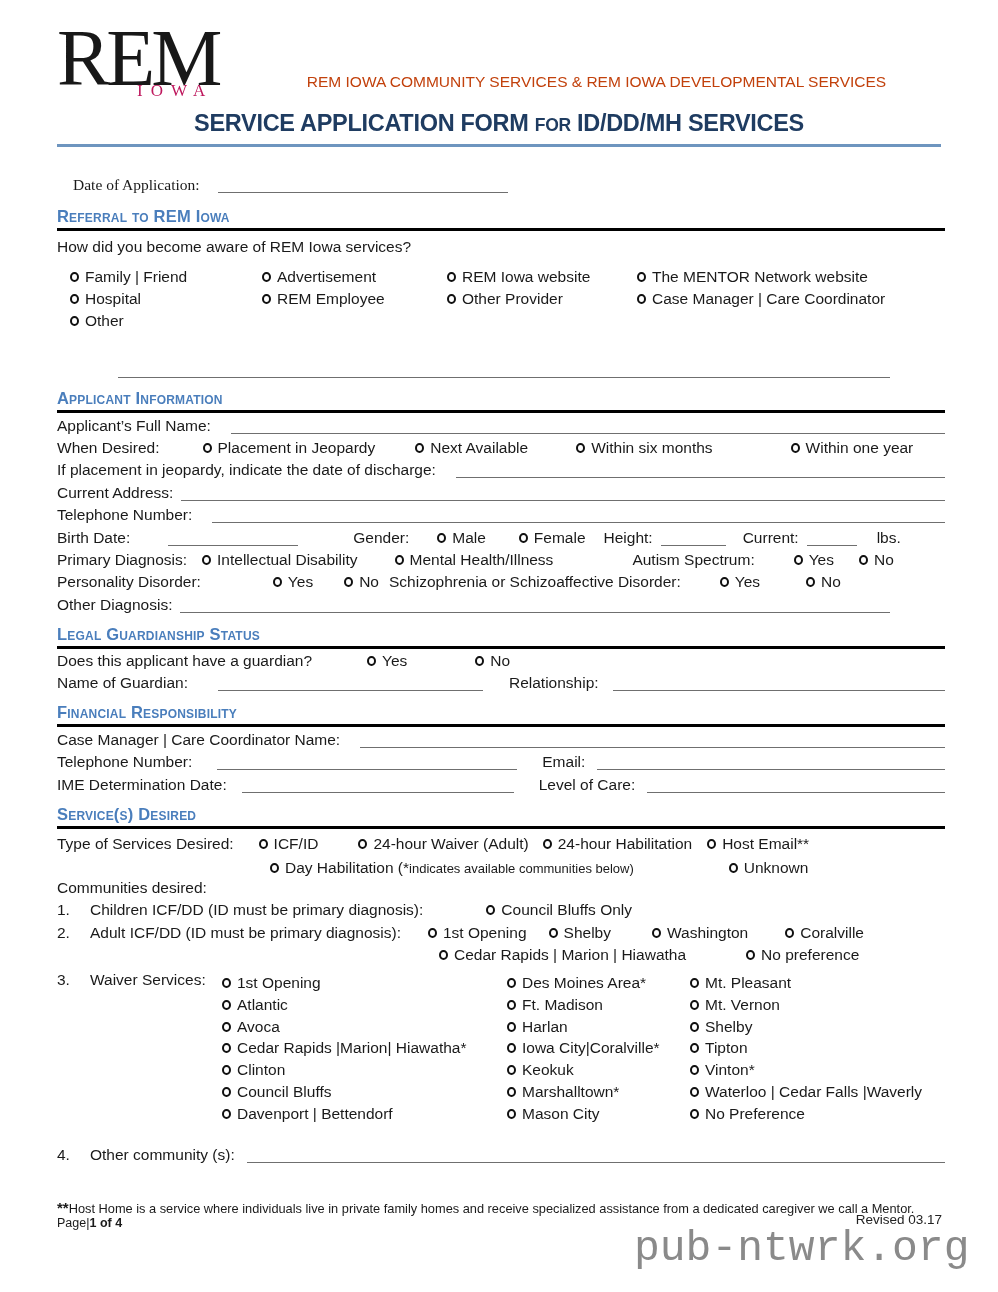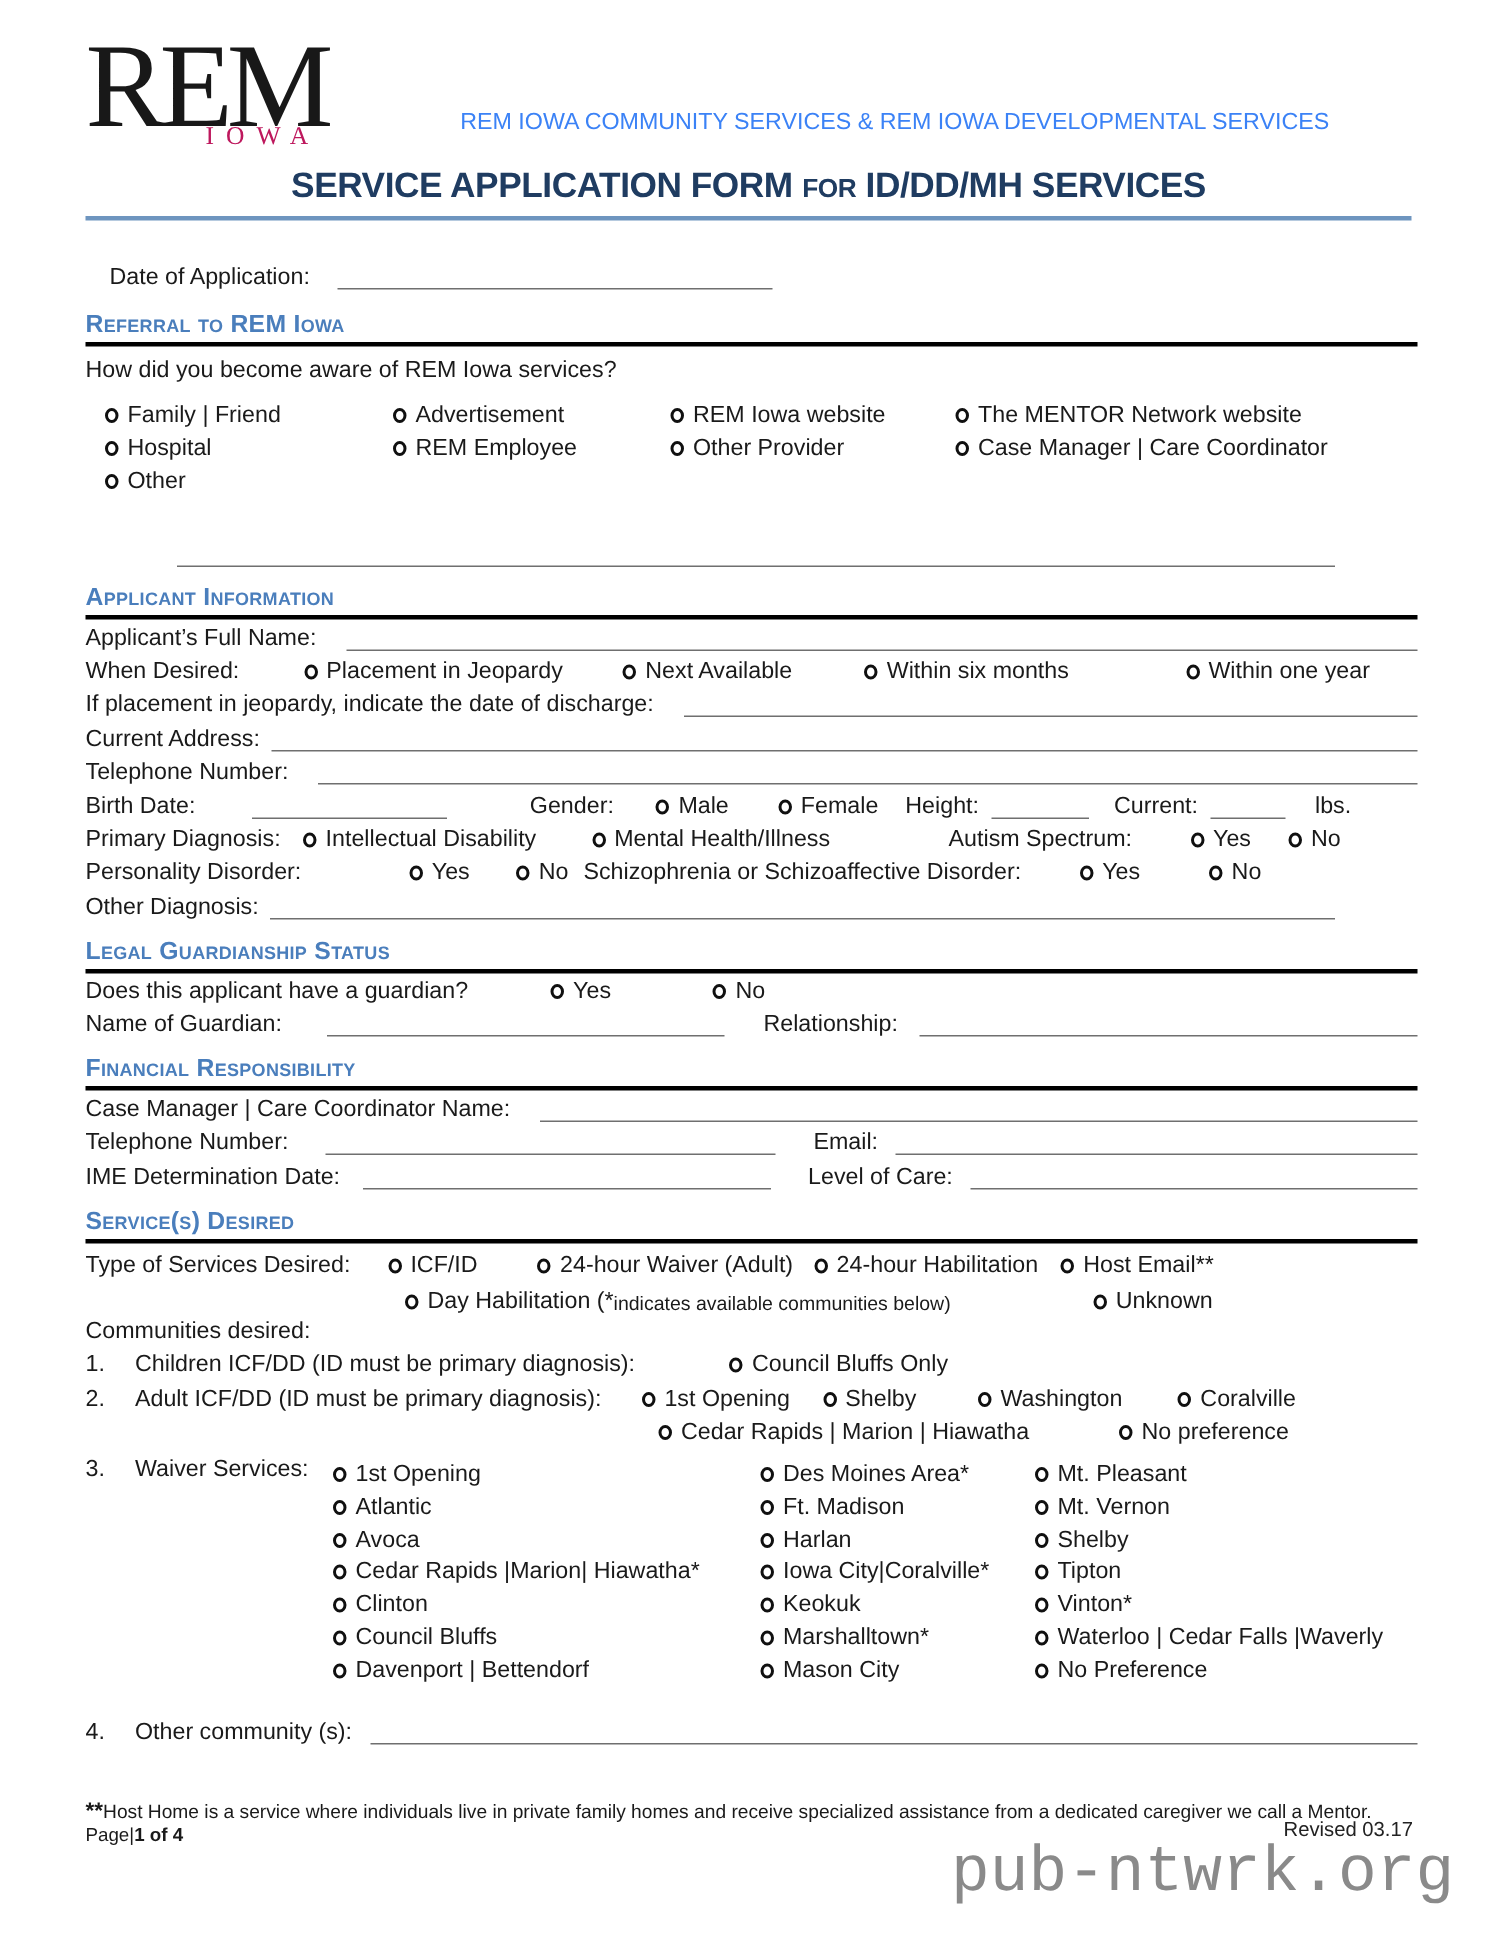"REM IOWA COMMUNITY SERVICES &" .org-line { color: #3b82f6 -> #c2410c }
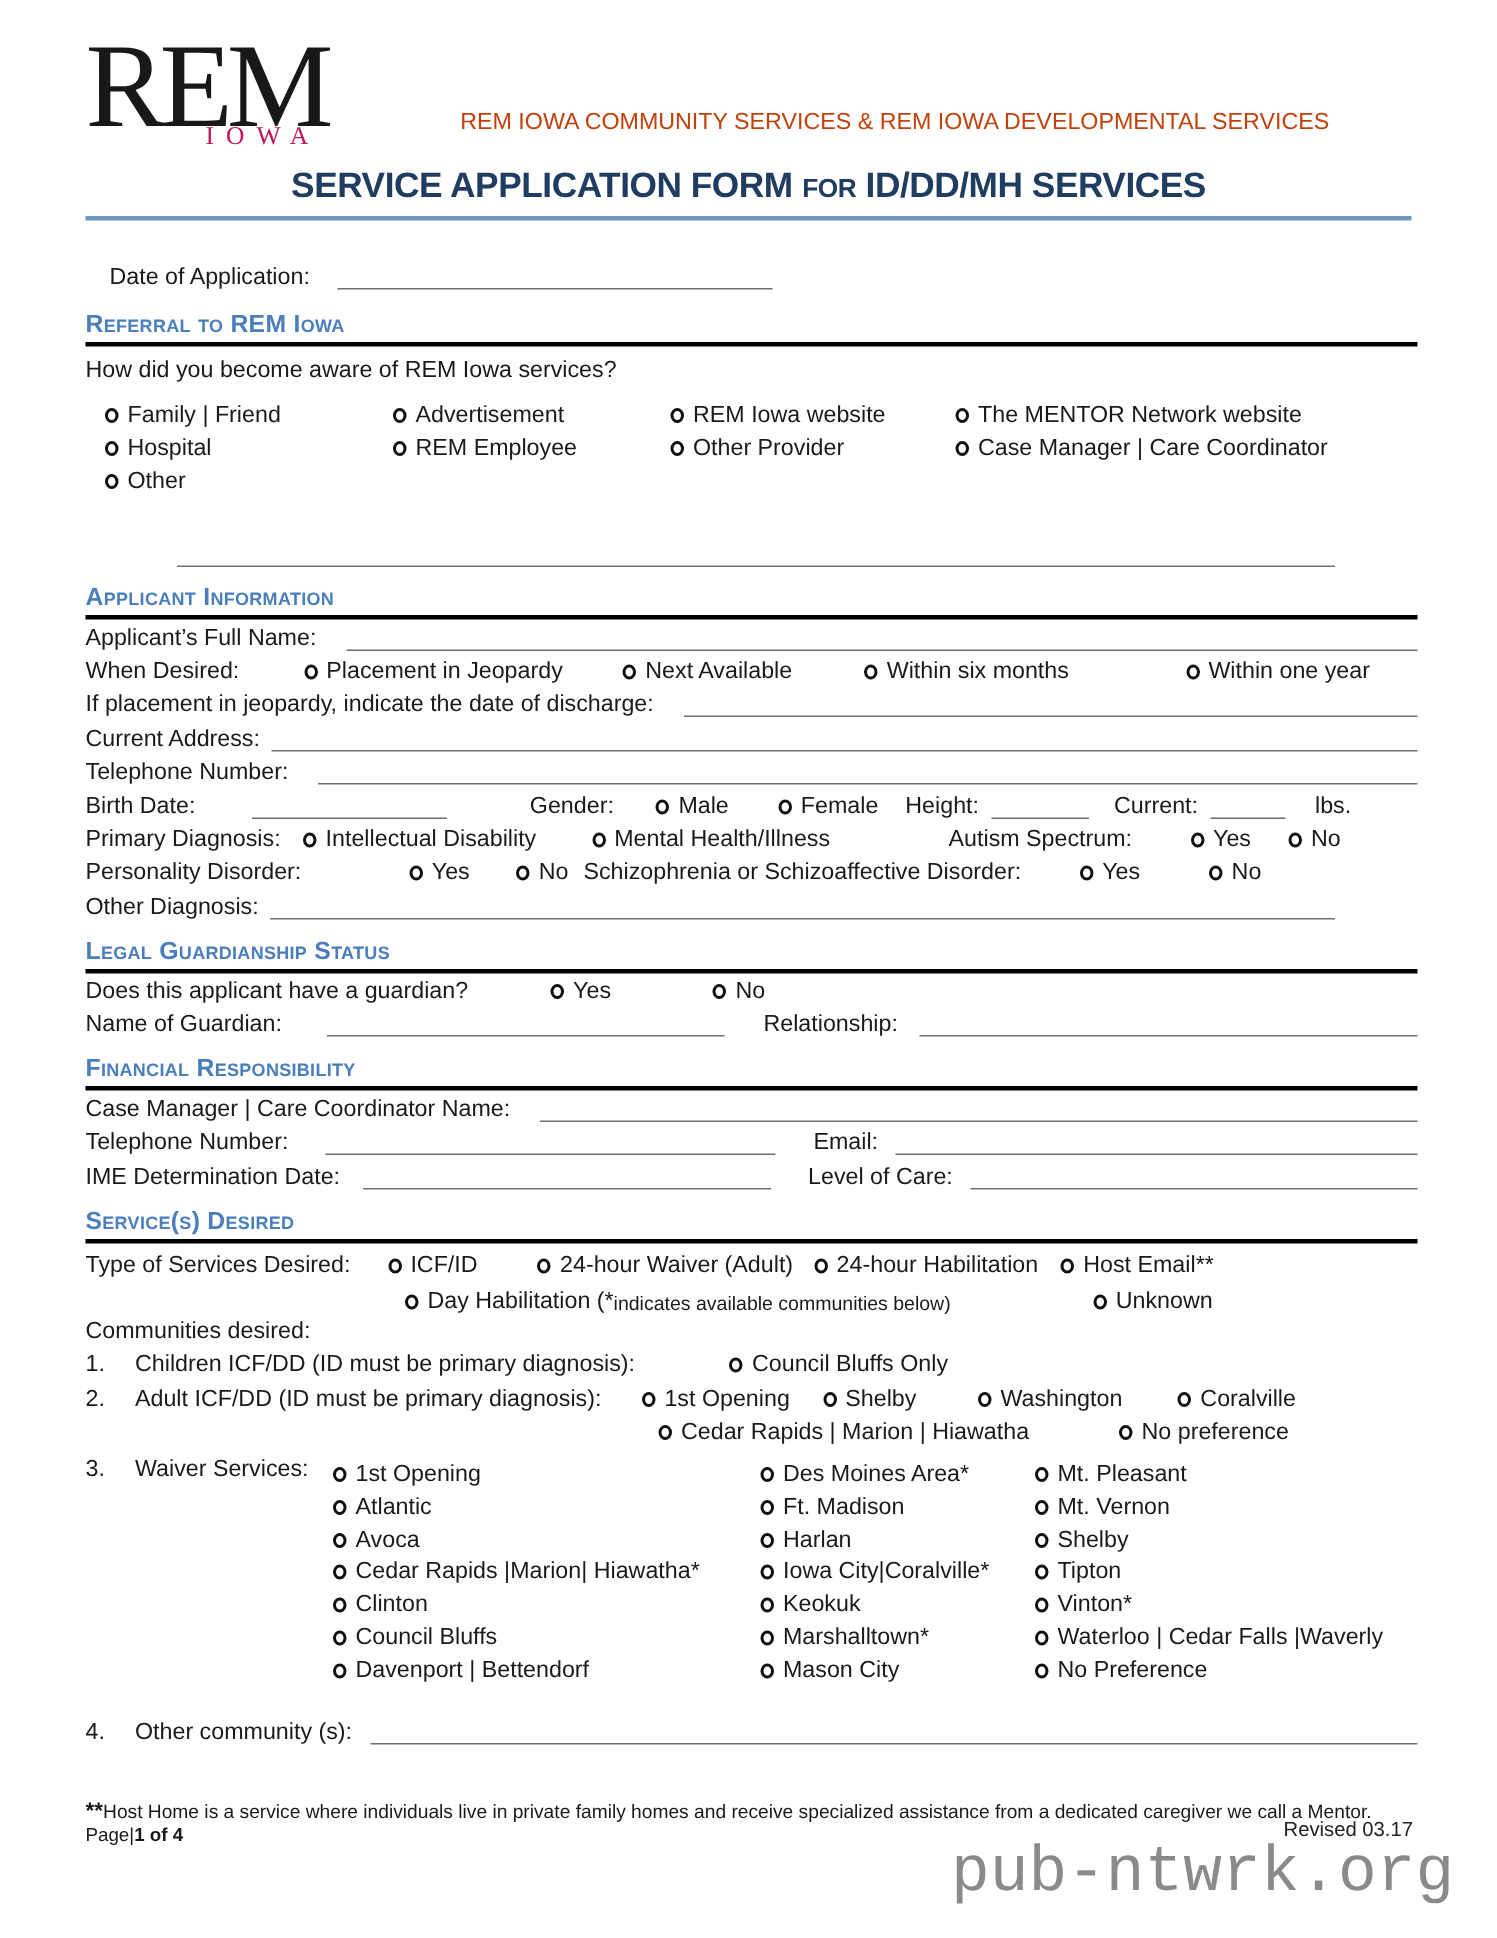"Date of Application:" div.row { font-family: none -> Liberation Serif, serif }
